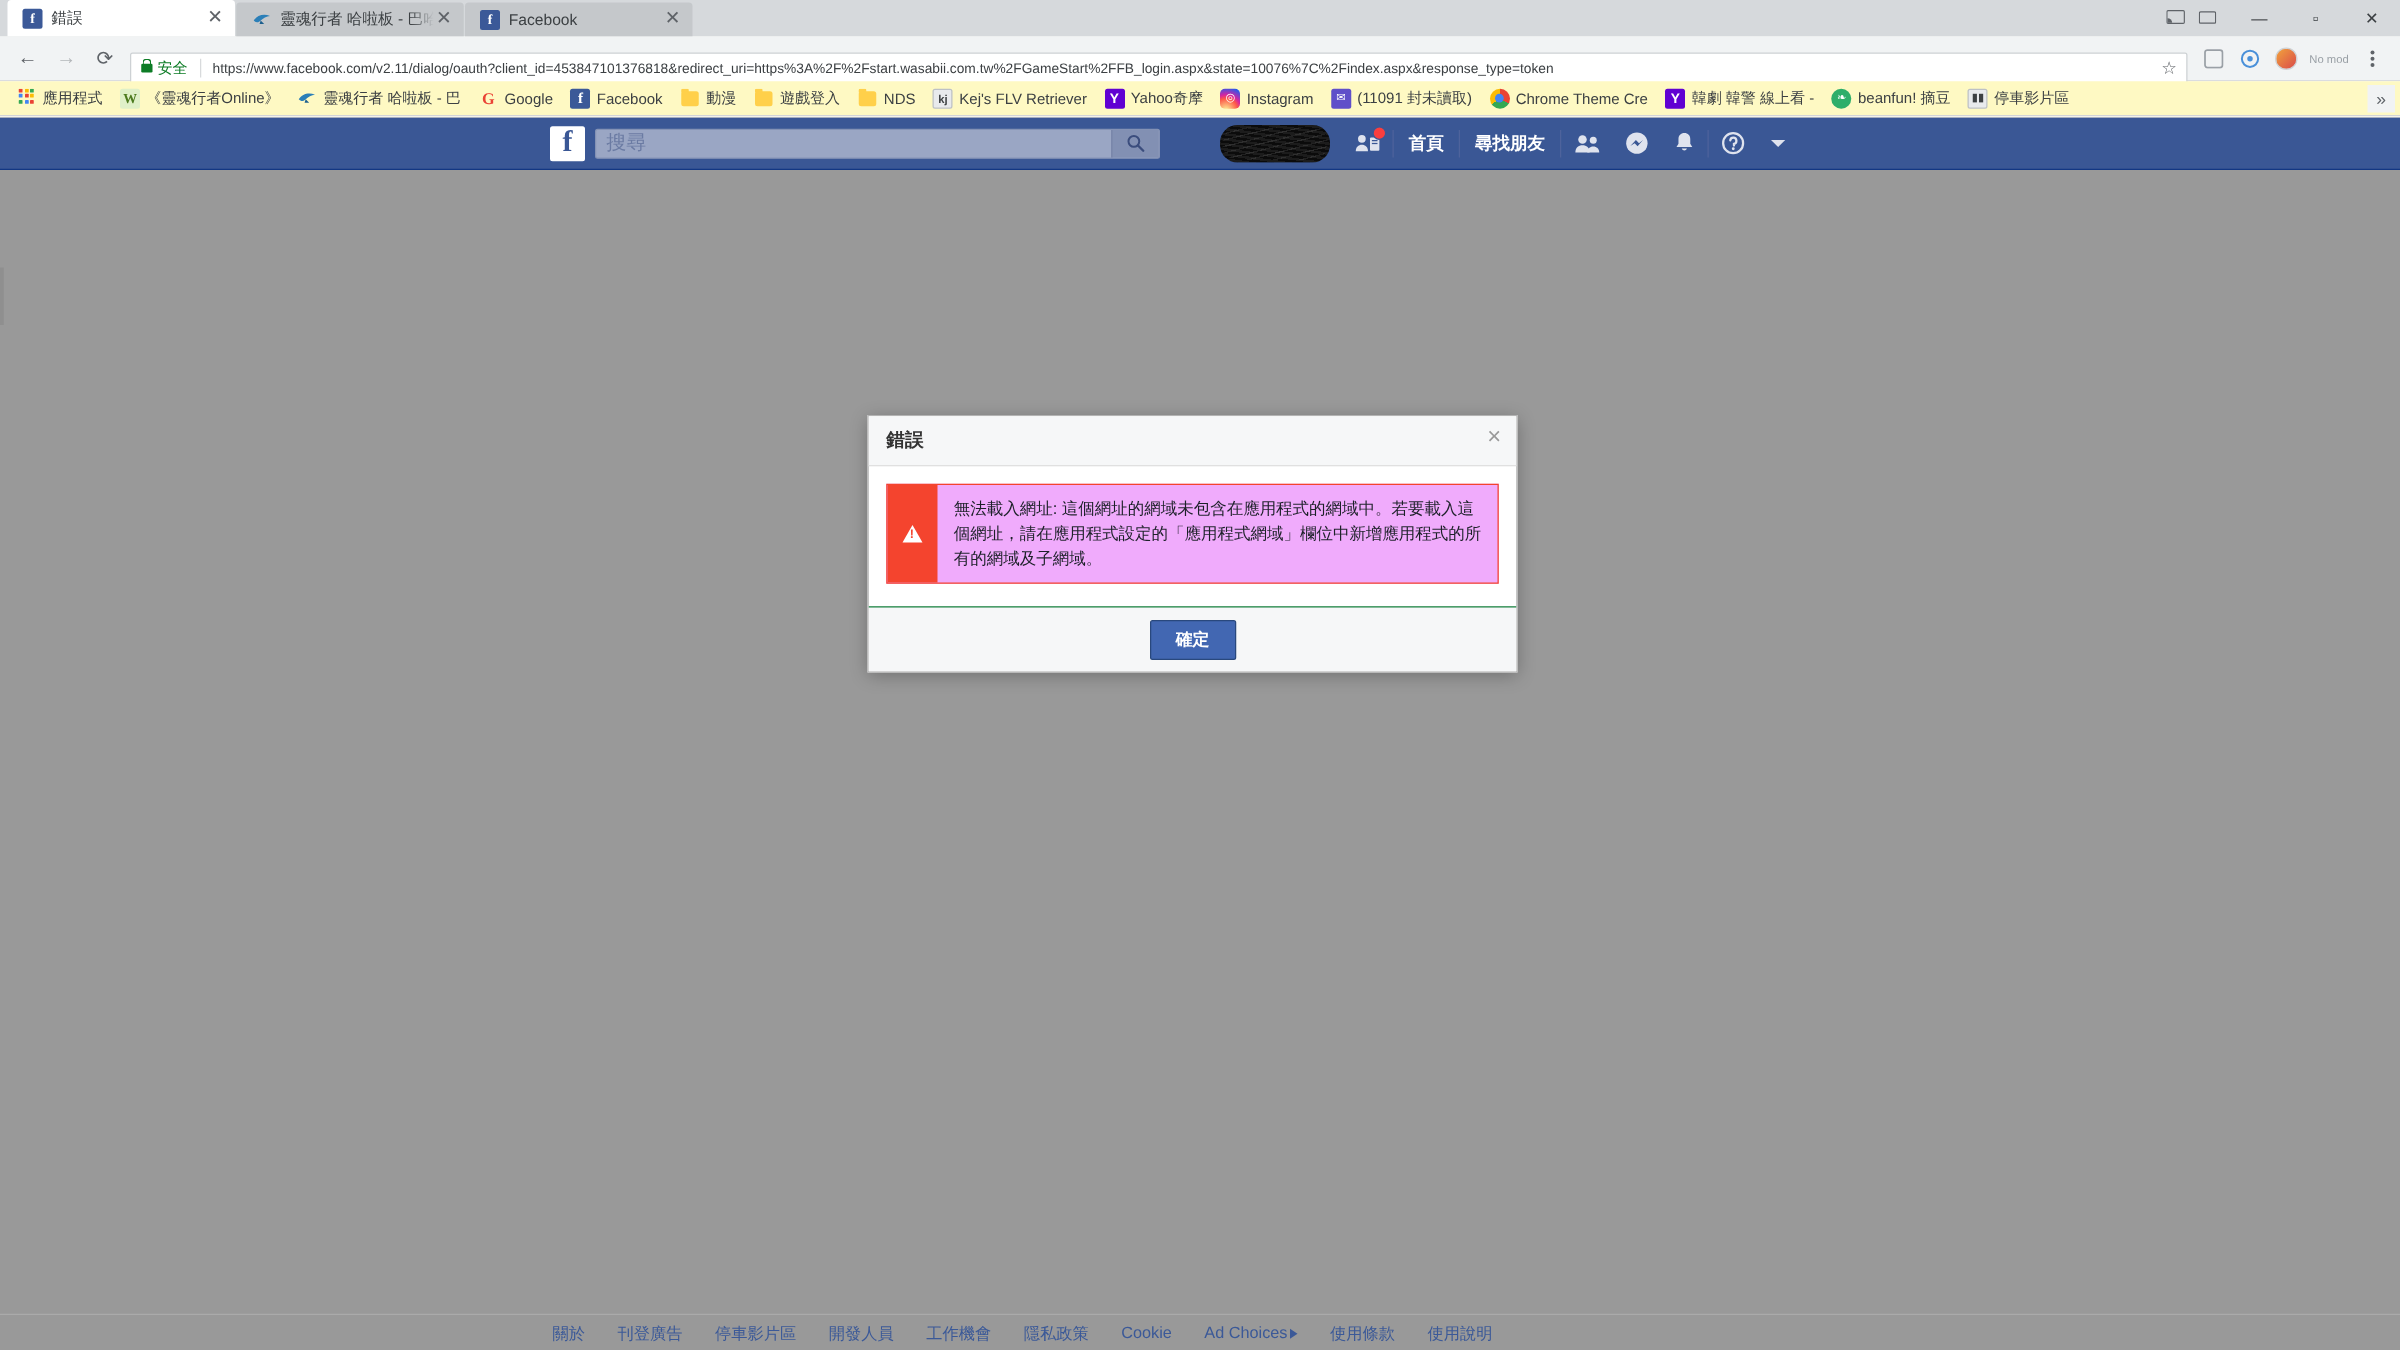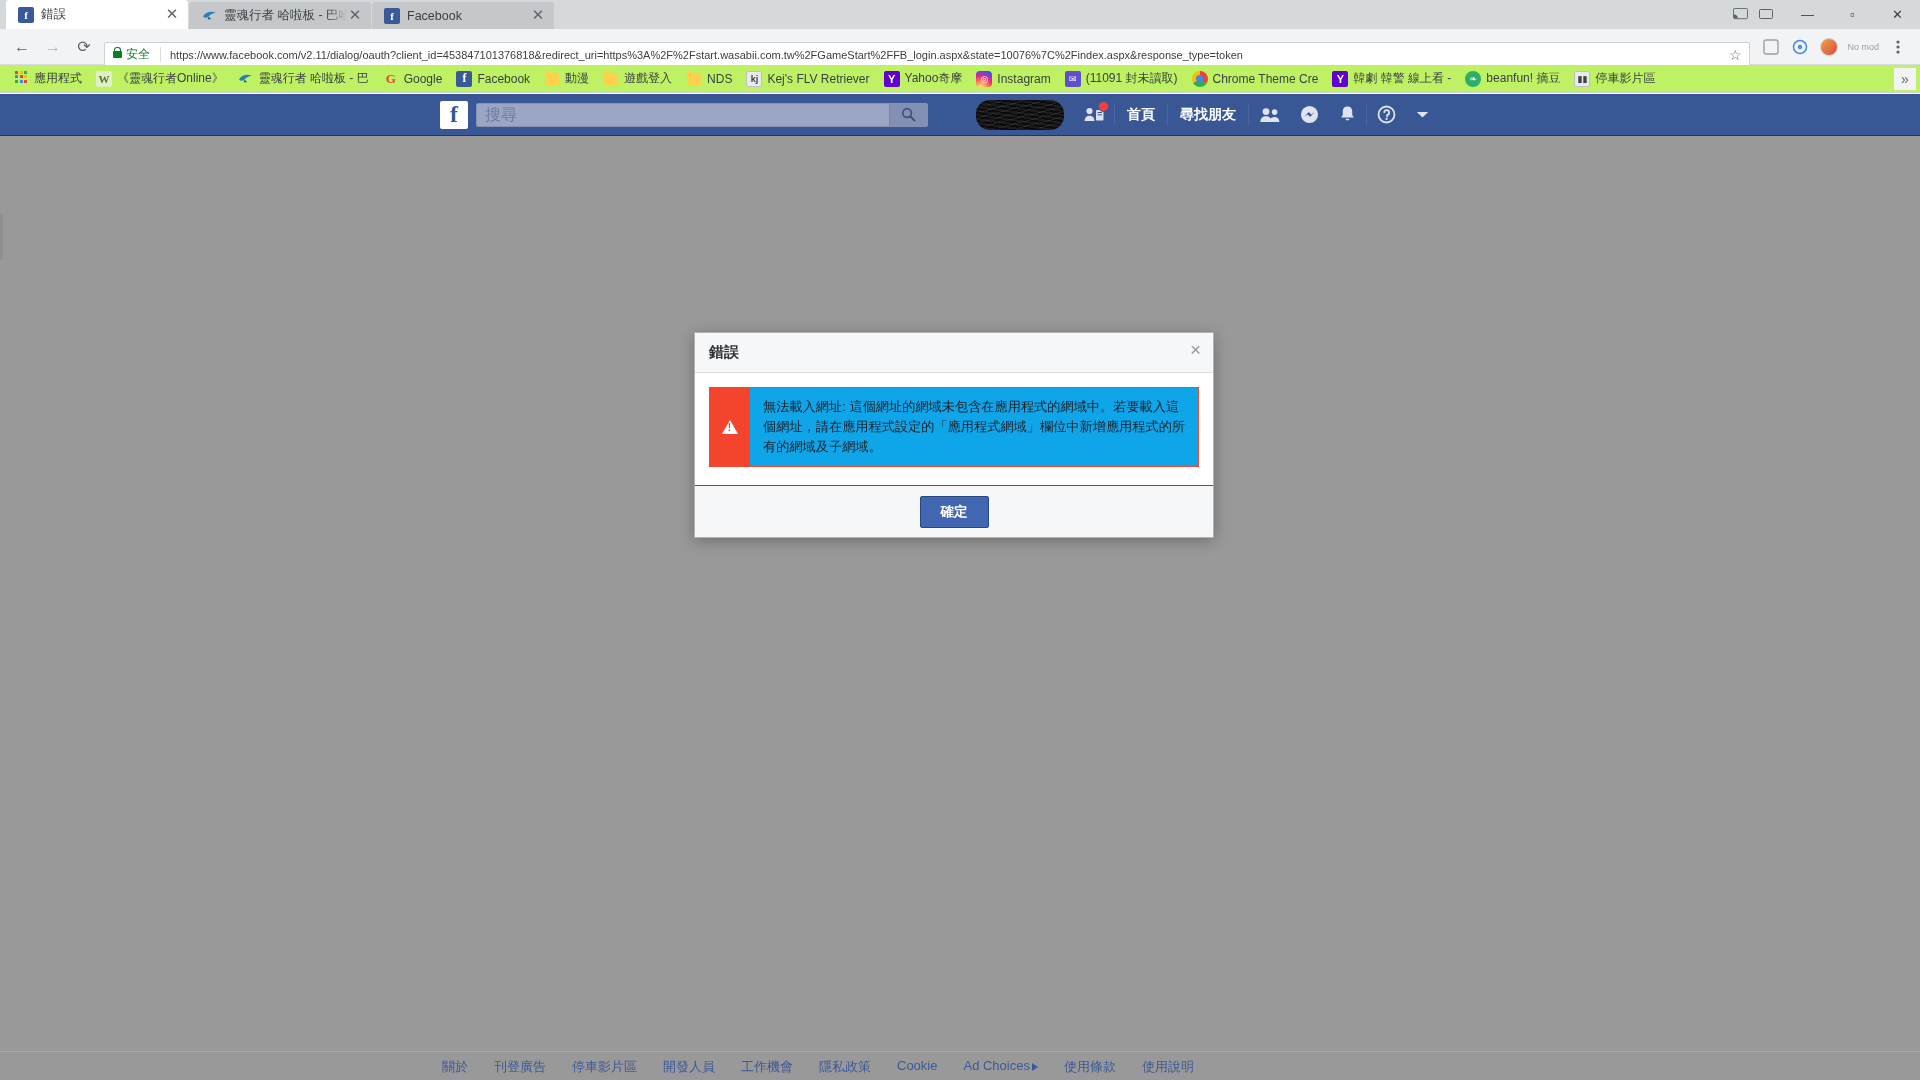"應用程式" .bookmarks { background: #bef264 -> #fef9c3 }
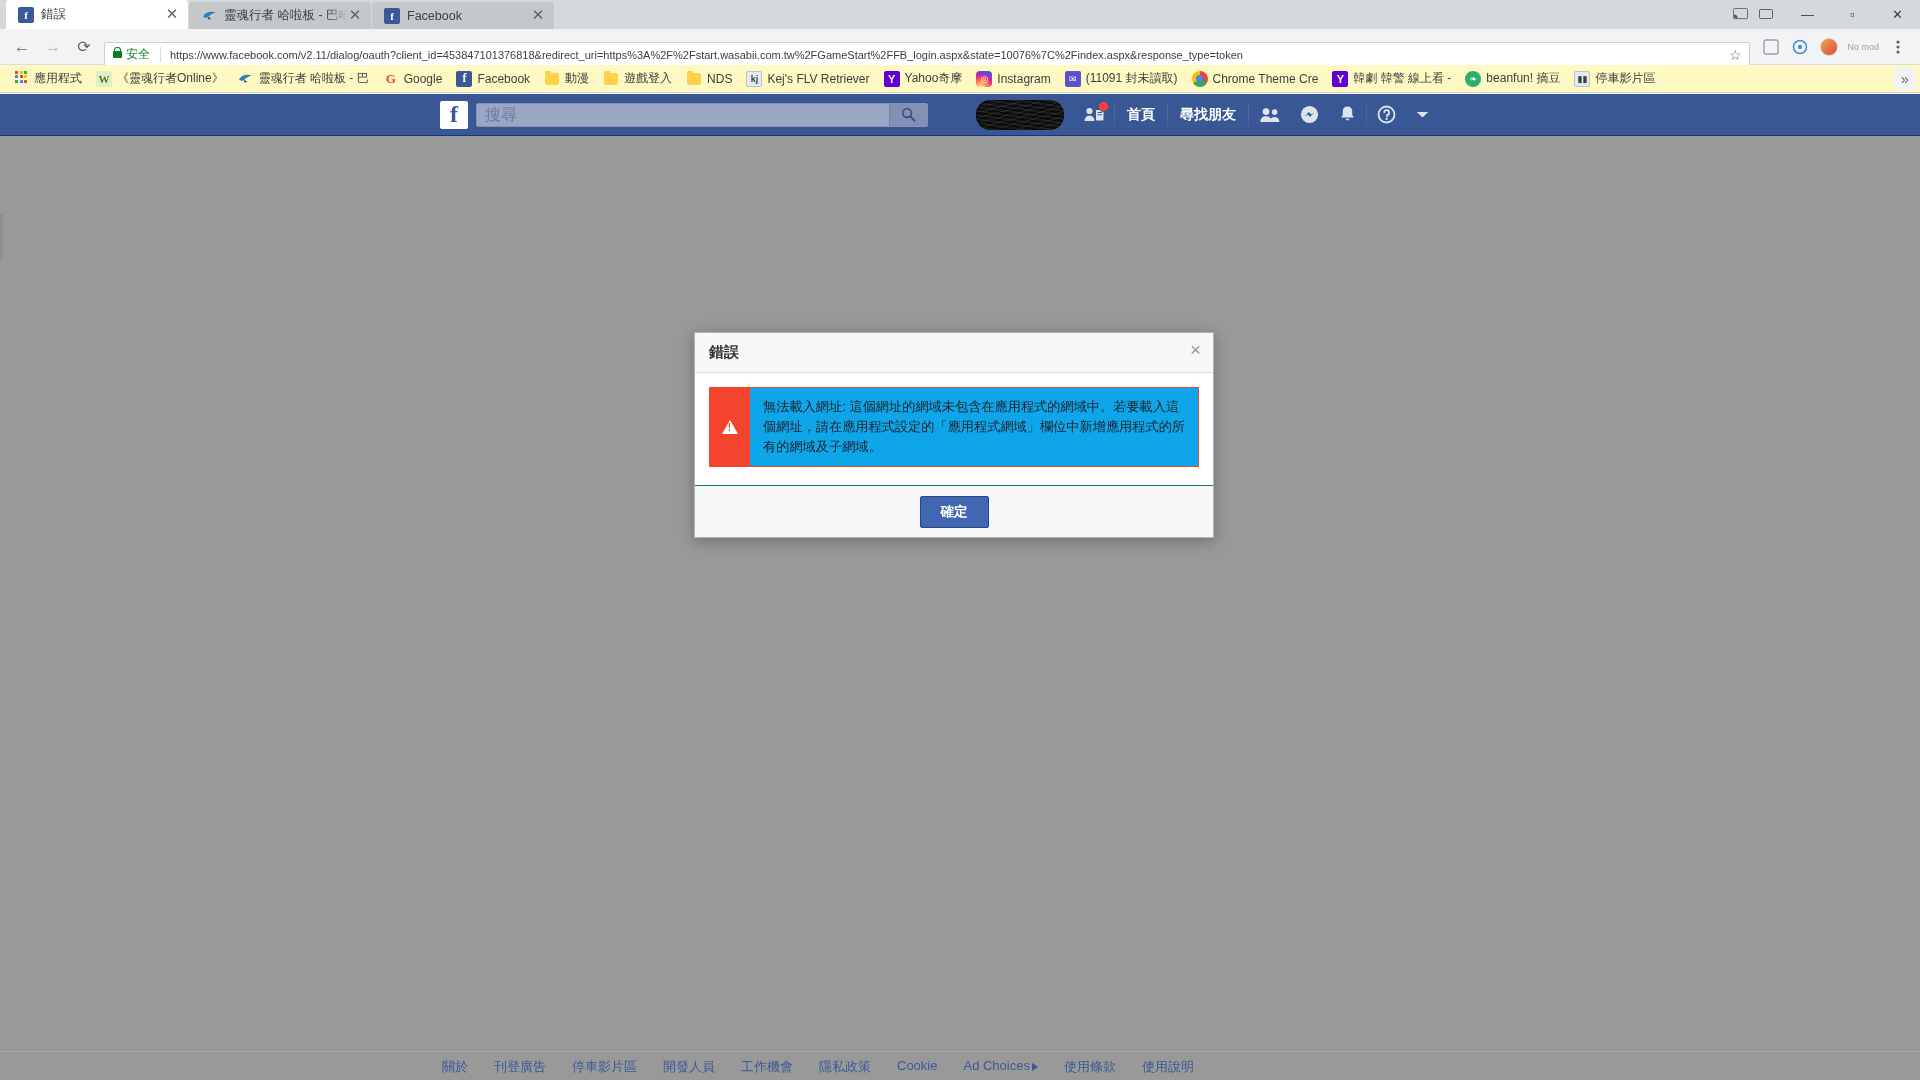"無法載入網址:" .err-box { background: #0ea5e9 -> #f0abfc }
